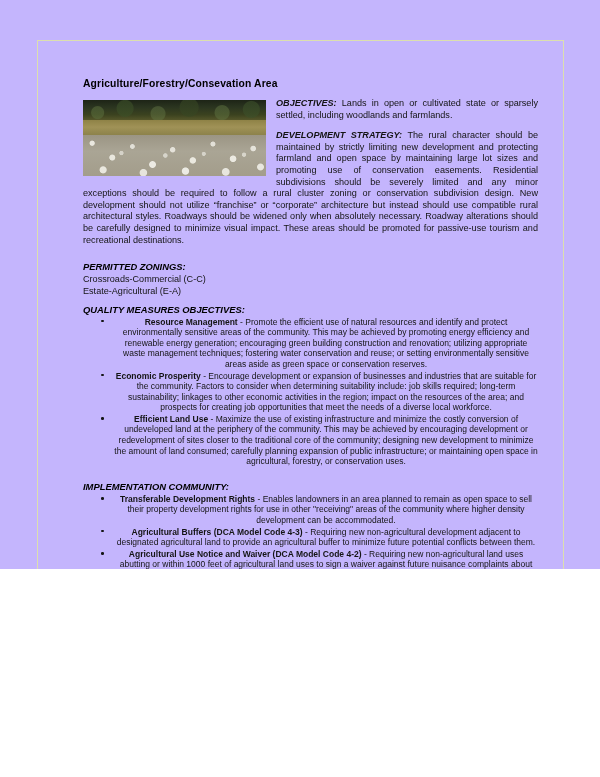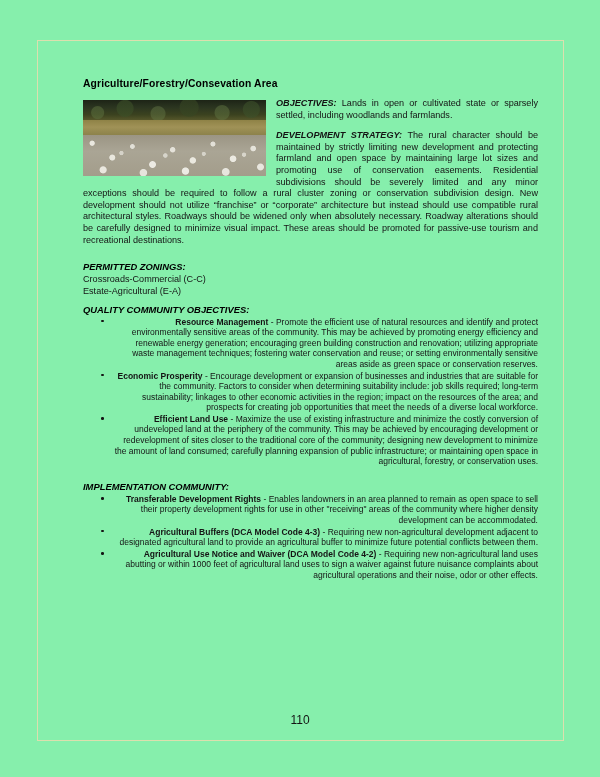"Agriculture/Forestry/Consevation Area" .page { background: #86efac -> #c4b5fd; height: 777px -> 569px }
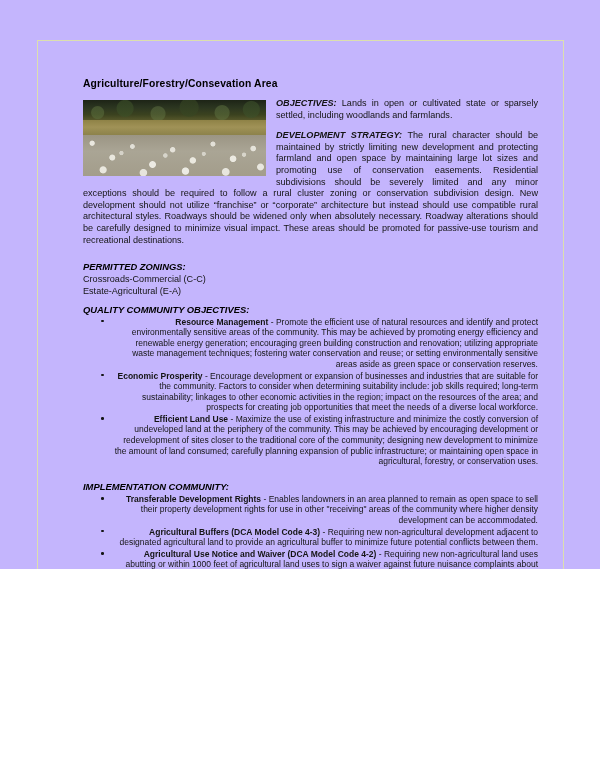"QUALITY COMMUNITY OBJECTIVES:" h2.section { text: COMMUNITY -> MEASURES }
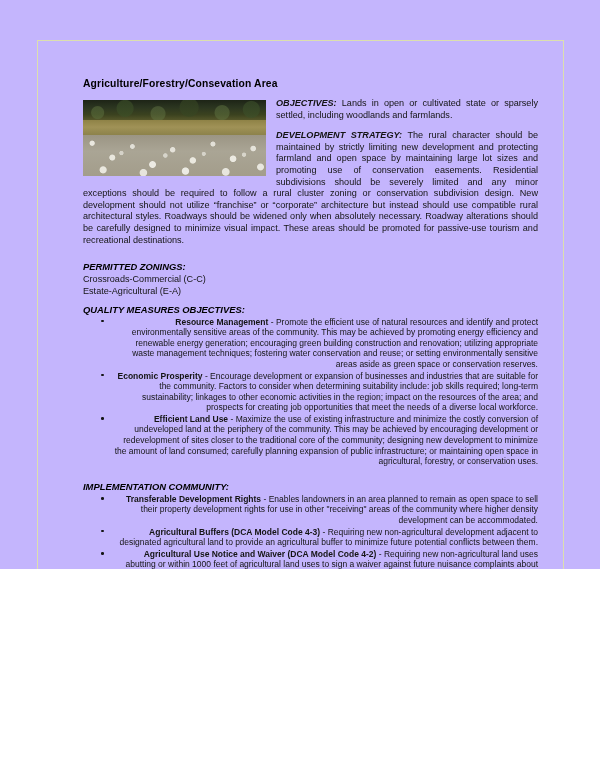"Resource Management - Promote the" ul.bullets > li { text-align: right -> center }
